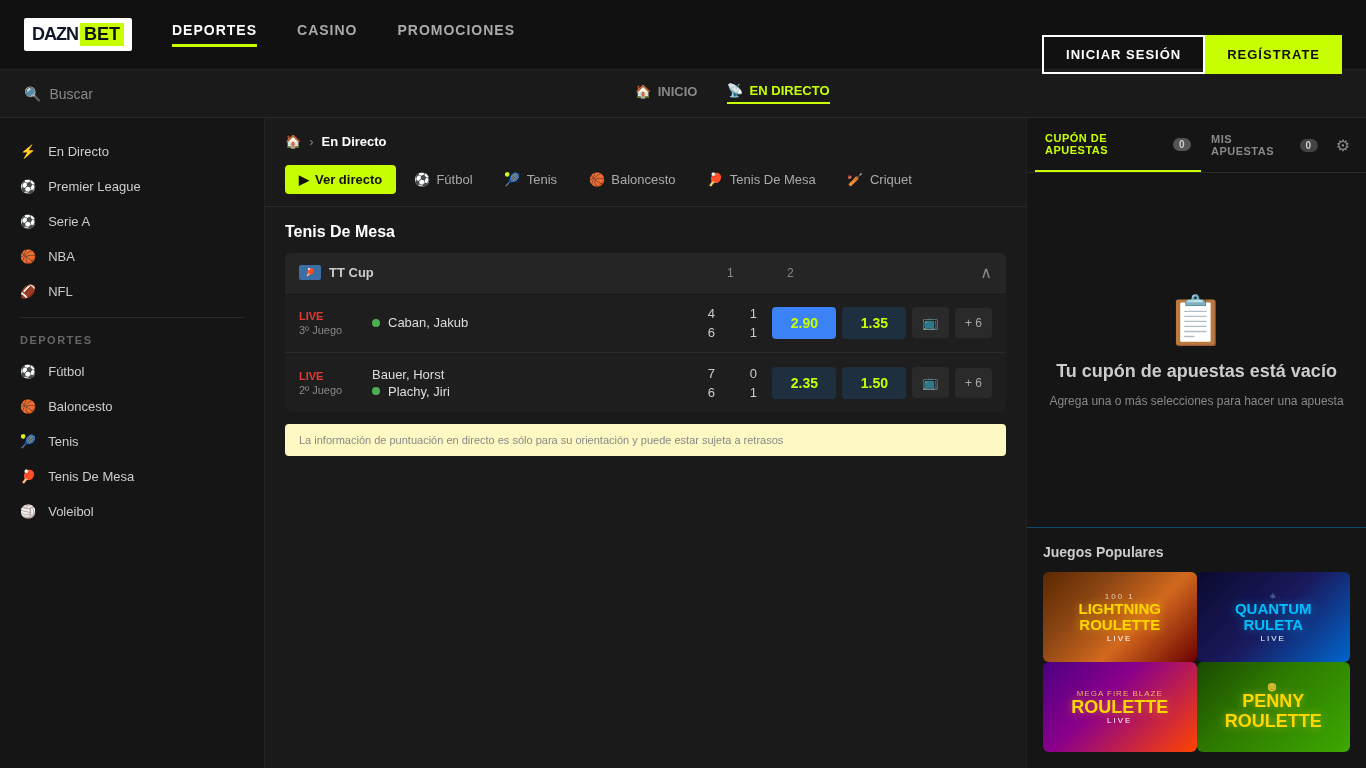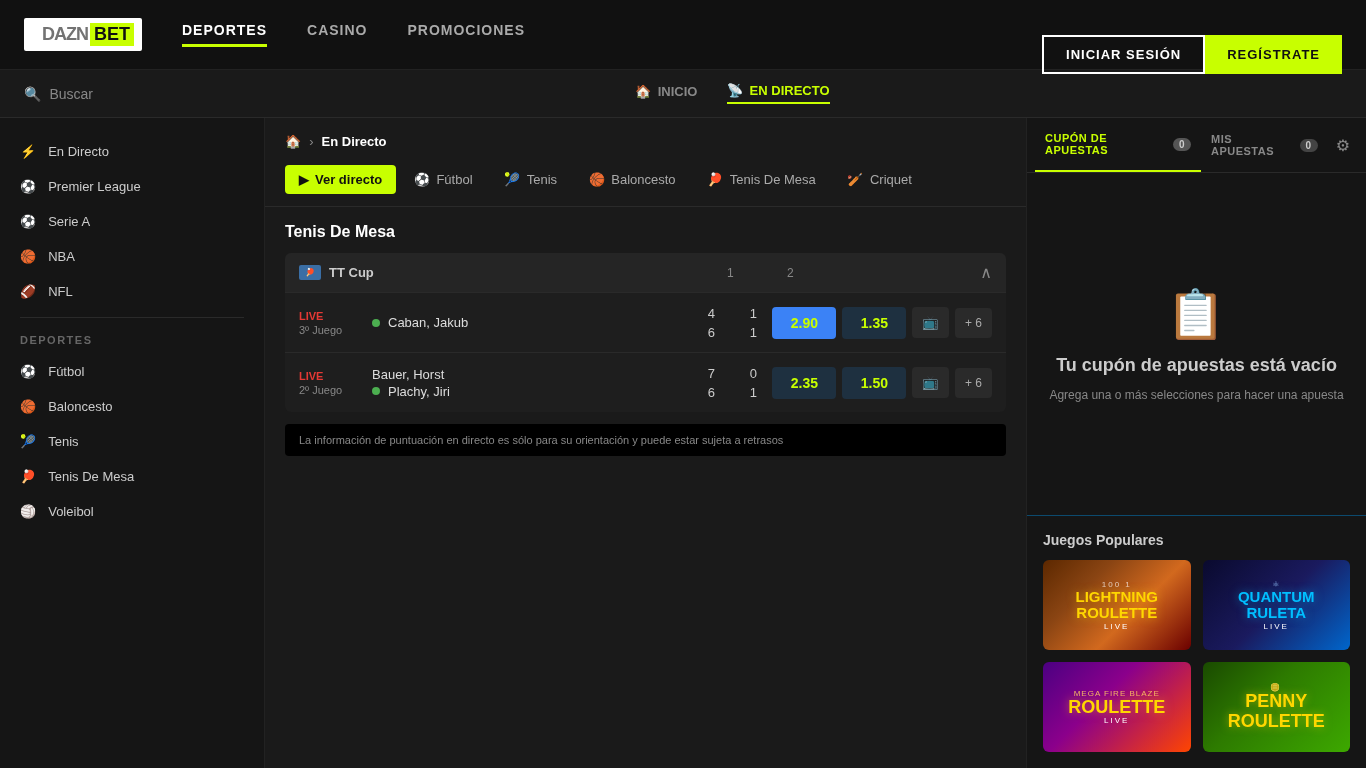"DAZN" span { color: #737373 -> #0f172a; margin-left: 10px -> none }
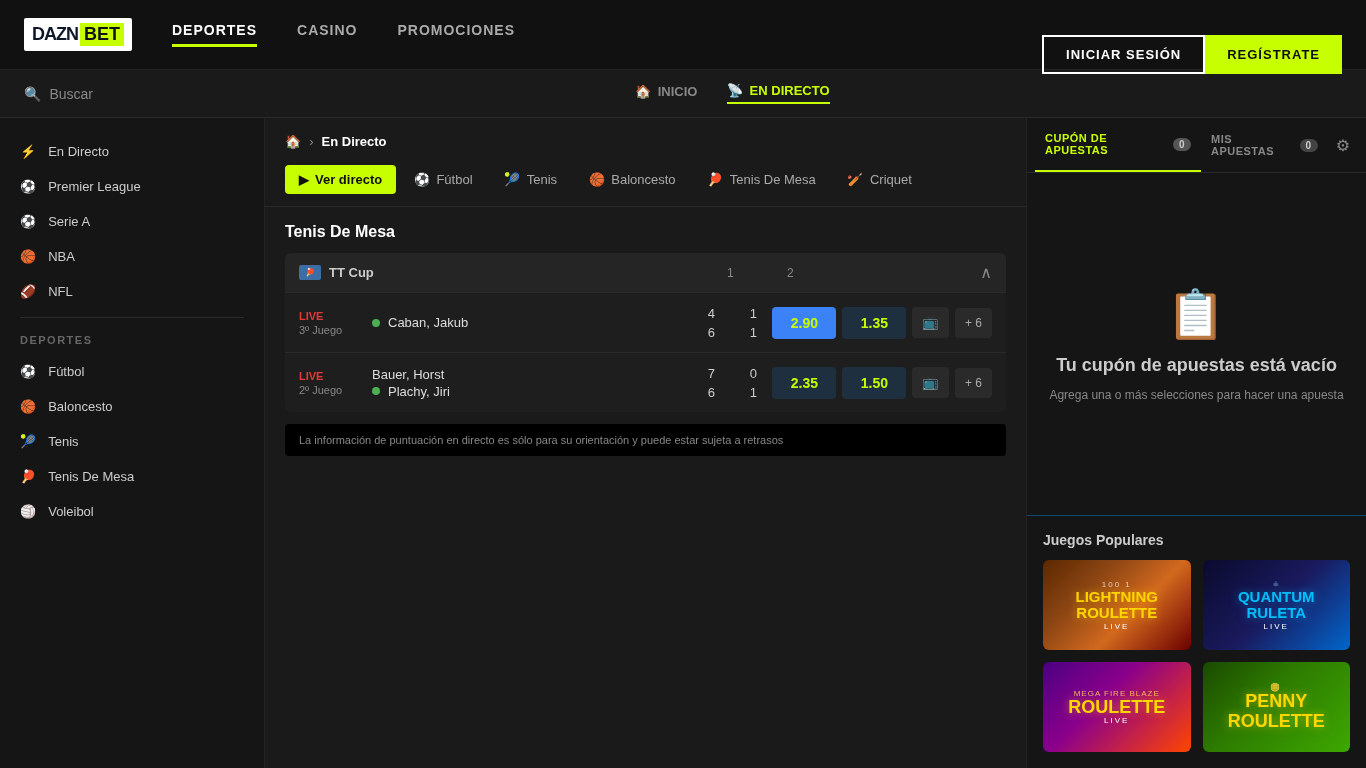"La información de puntuación en" div { background: #000000 -> #fef9c3 }
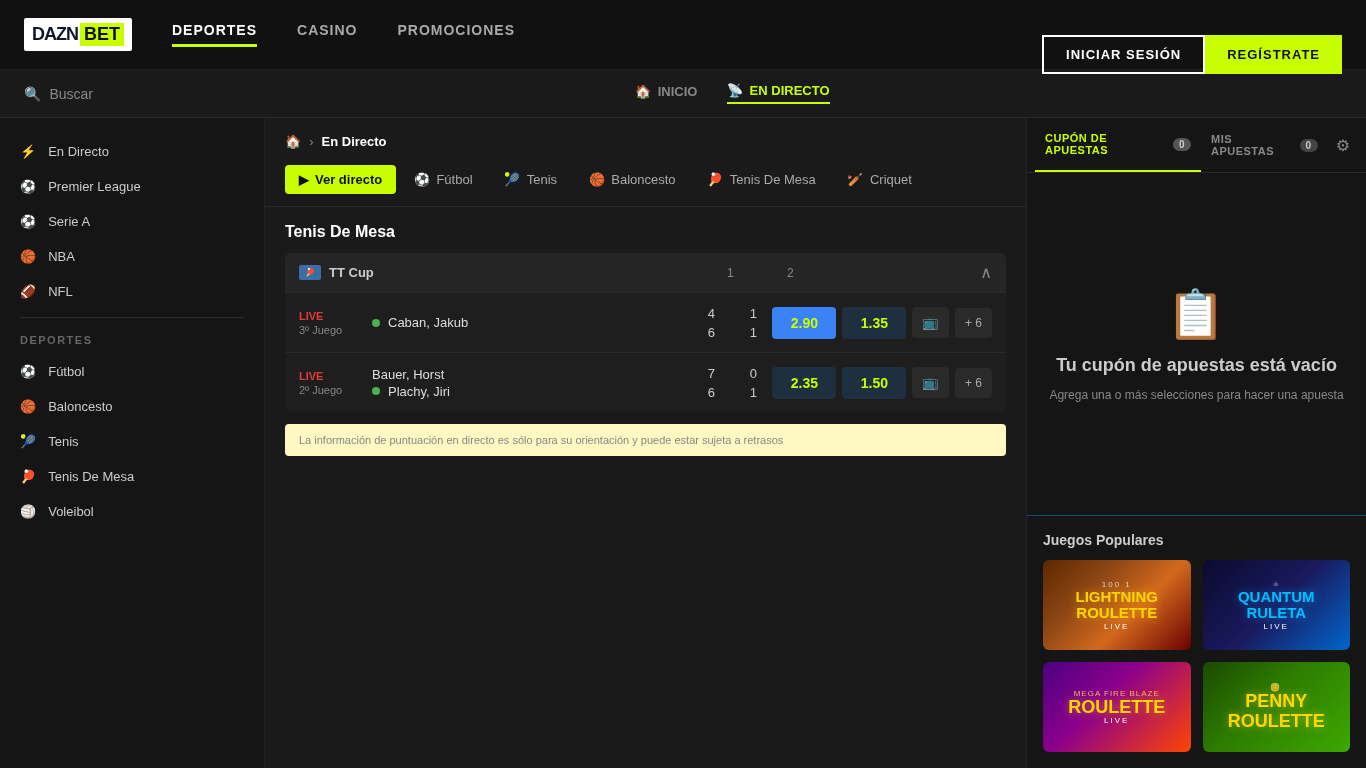"100 1" div { gap: 12px -> 0 }
